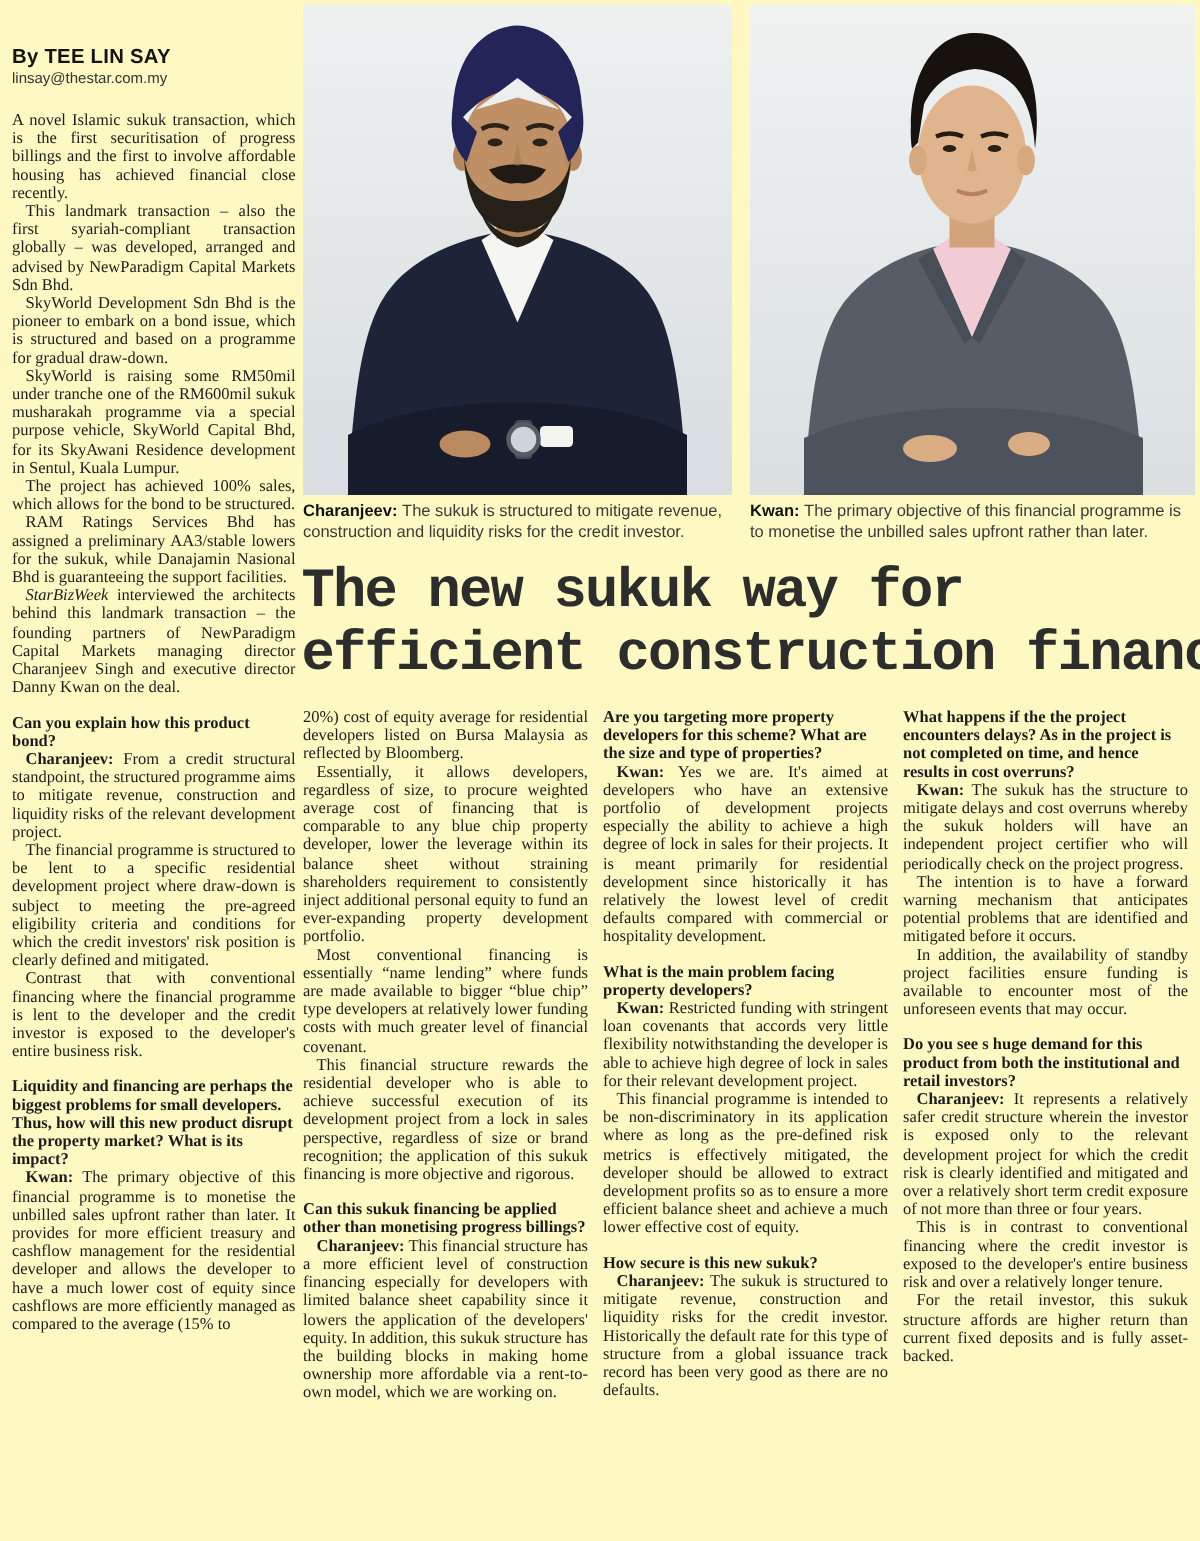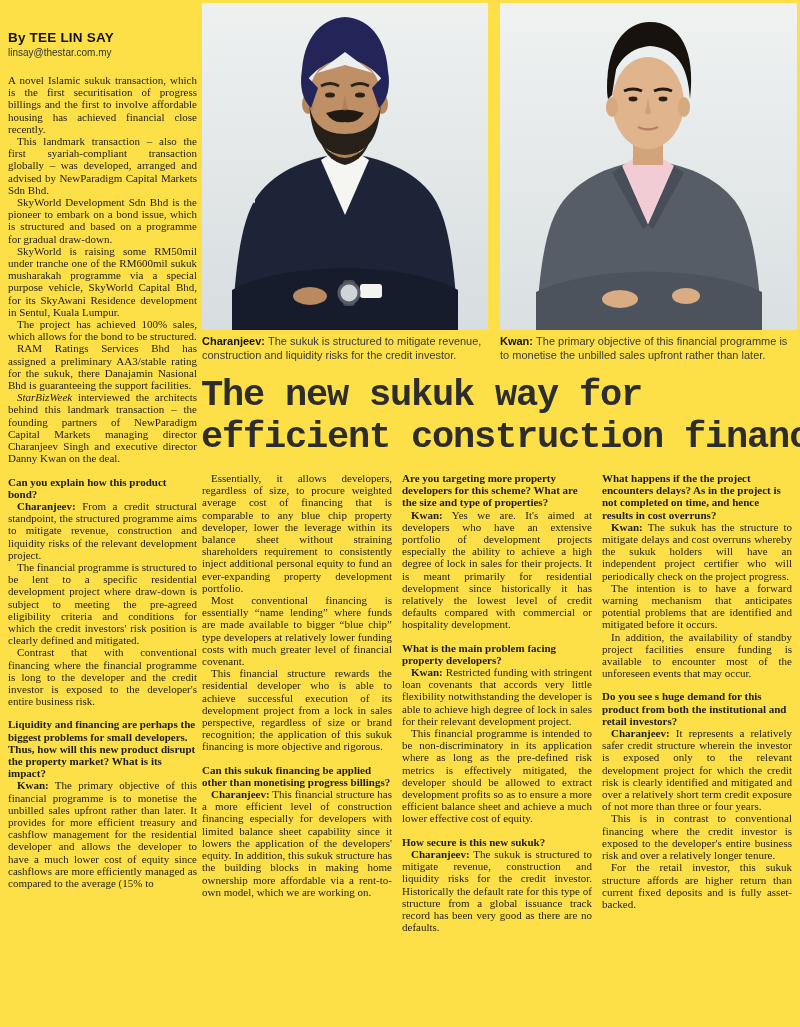"By TEE LIN SAY" .page { background: #fde047 -> #fef9c3 }
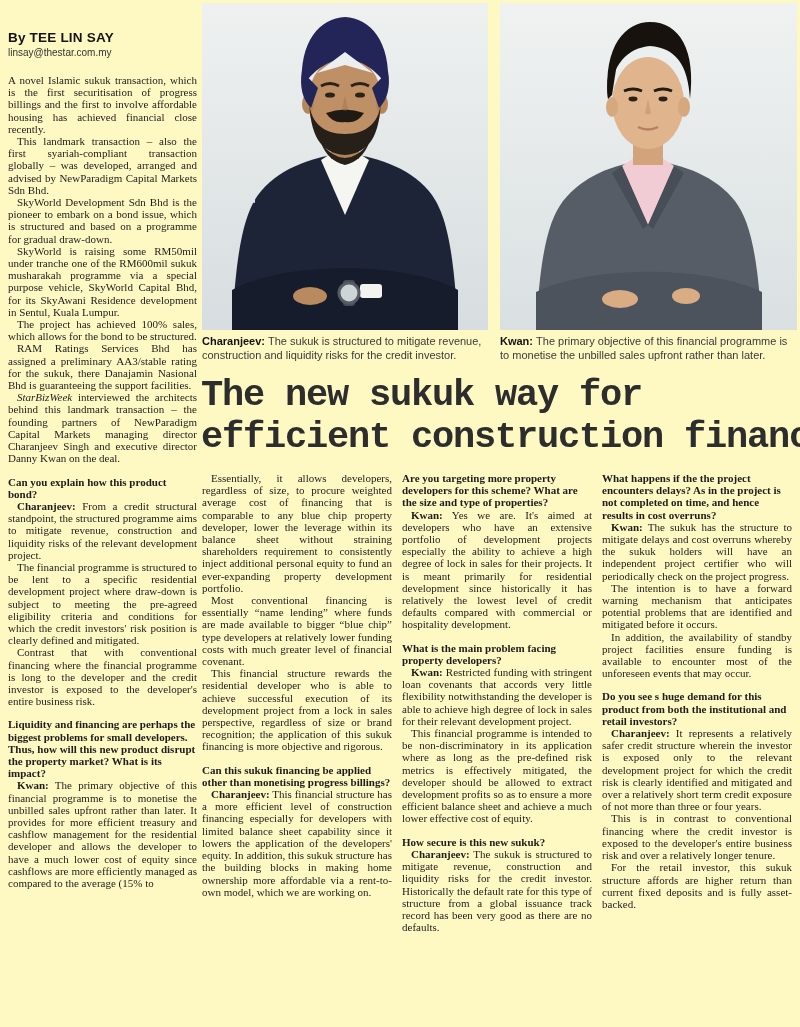"RAM Ratings Services Bhd has" p.t-para { text: rating for the sukuk, there -> lowers for the sukuk, while }
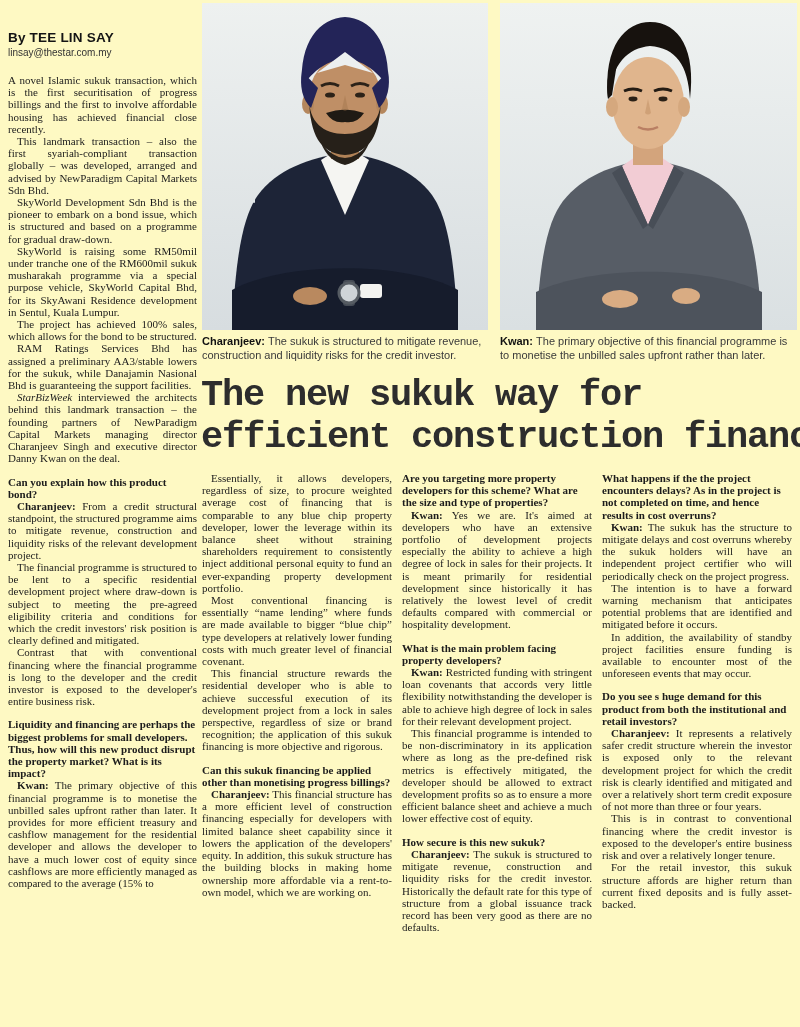"20%) cost of equity average" p.t-cont { html: none -> <p>20%) cost of equity average for residential developers listed on Bursa Malaysia as reflected by Bloomberg.</p> }
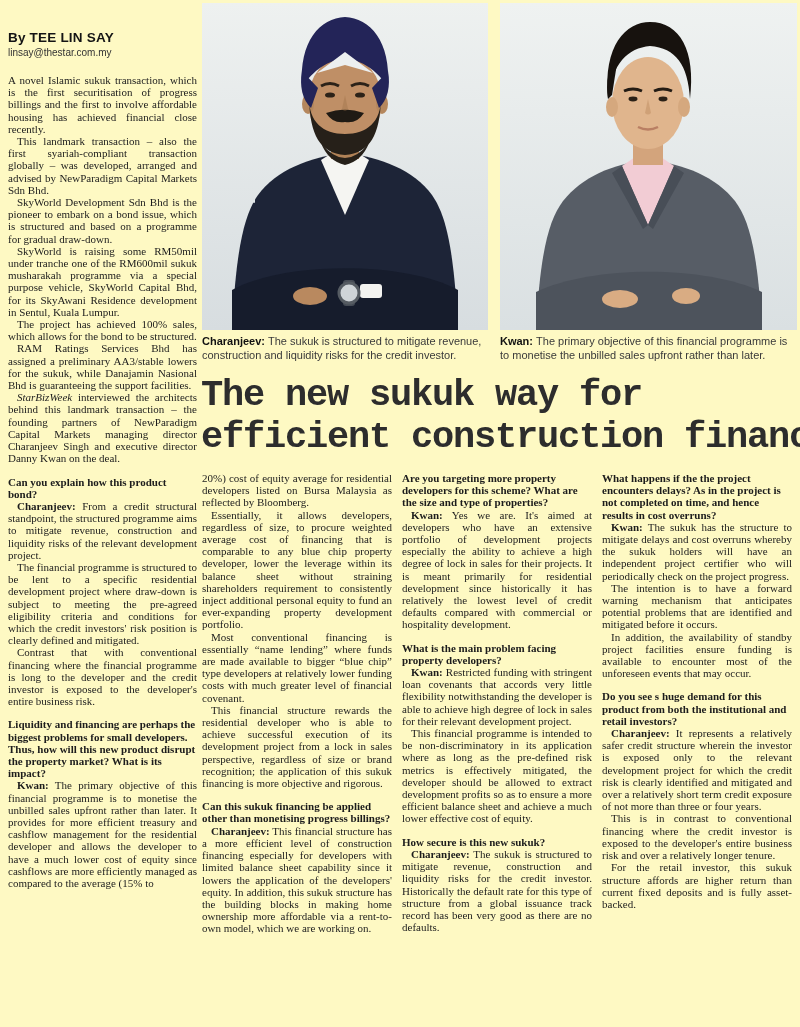"Contrast that with conventional" p.t-para { text: long -> lent }
